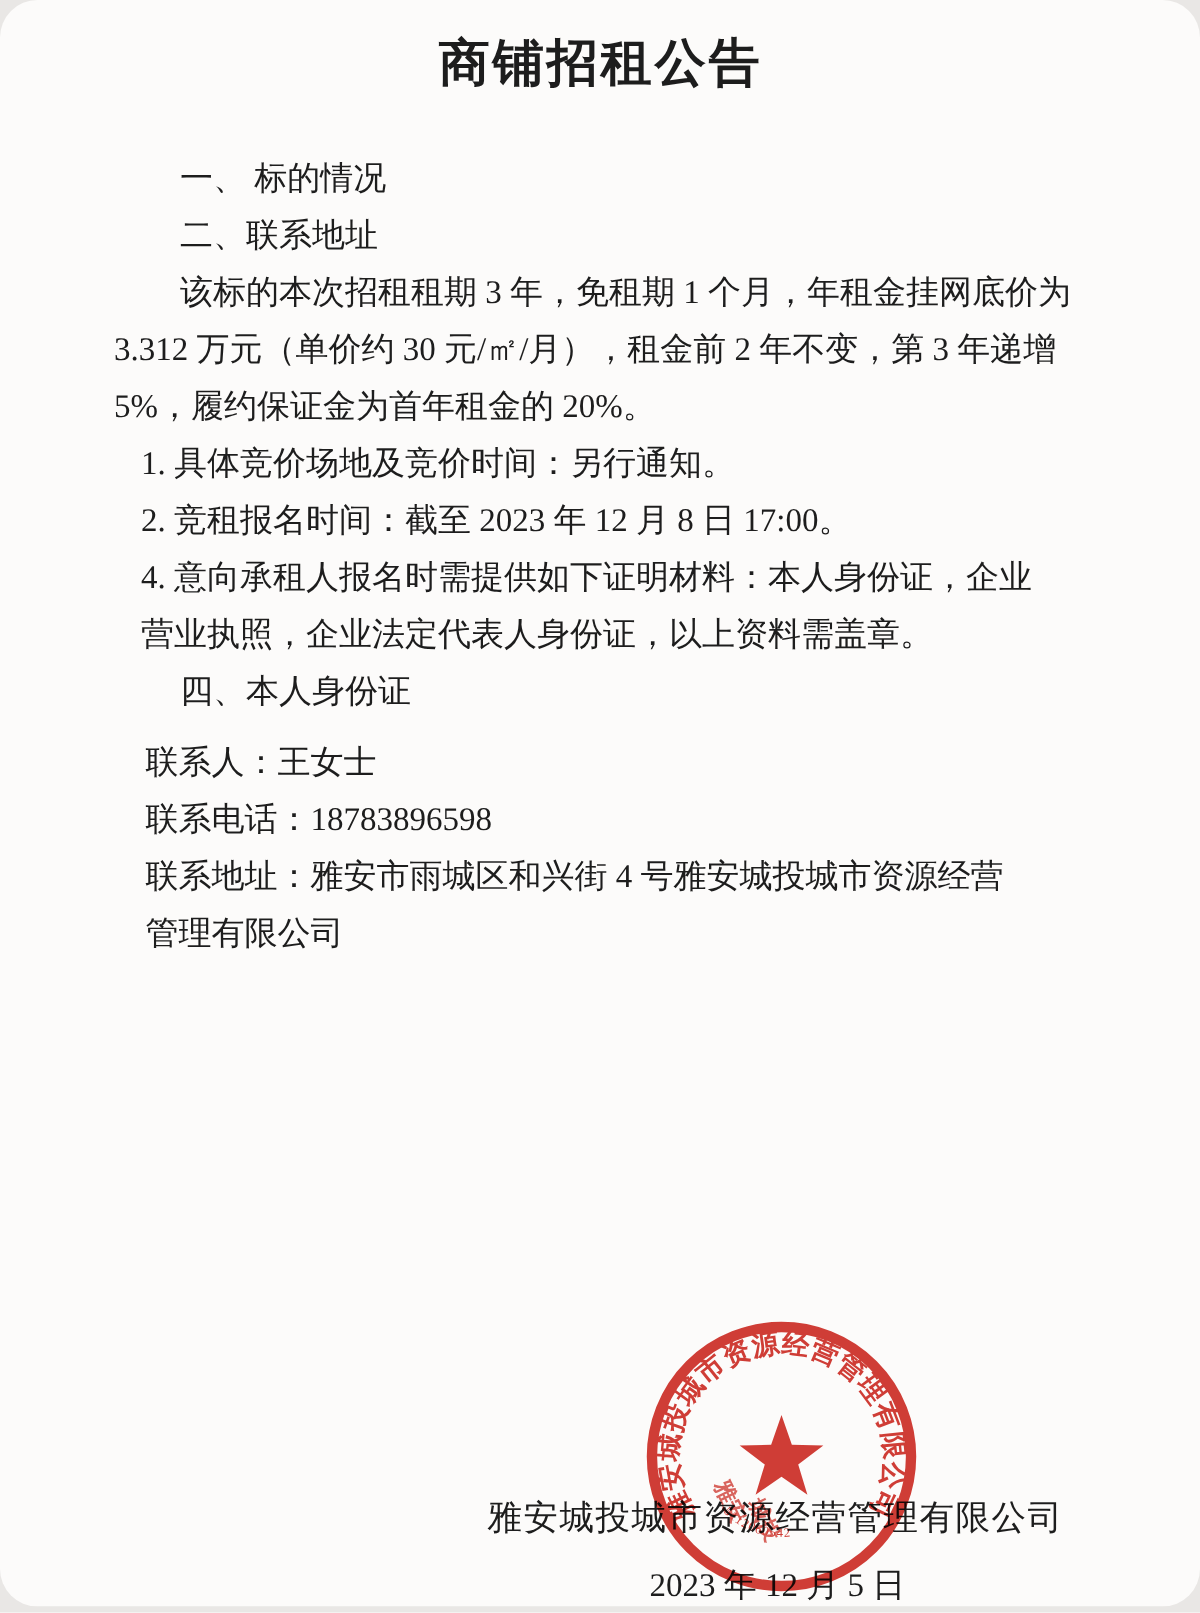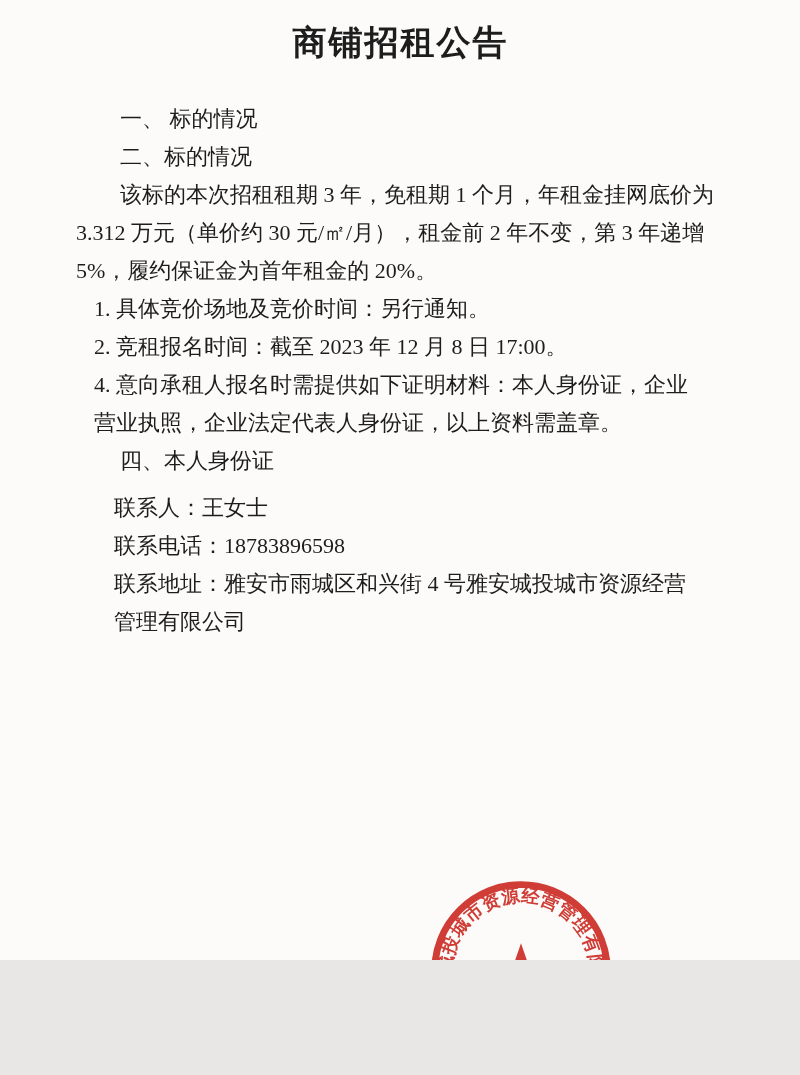"商铺招租公告" .page { border-radius: none -> 25px; height: 960px -> 1071px }
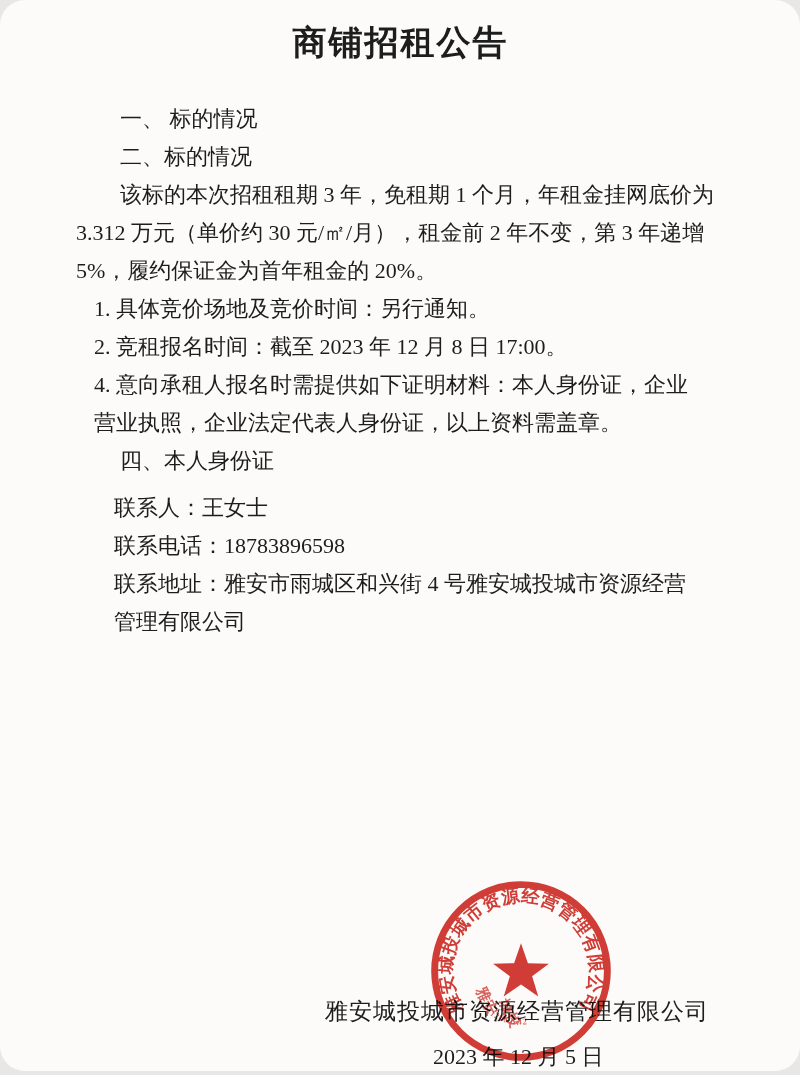"二、标的情况" p.sec-heading { text: 标的情况 -> 联系地址 }
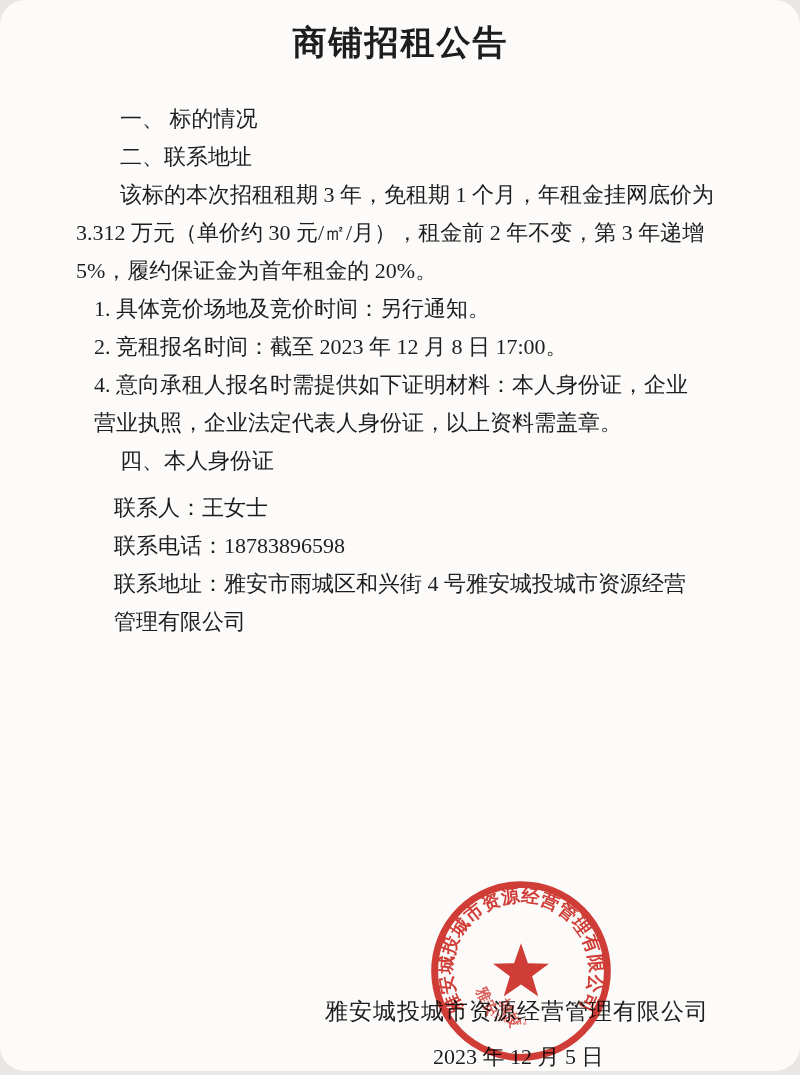"联系人：王女士" .contact-block p { margin-left: 38px -> 21px }
